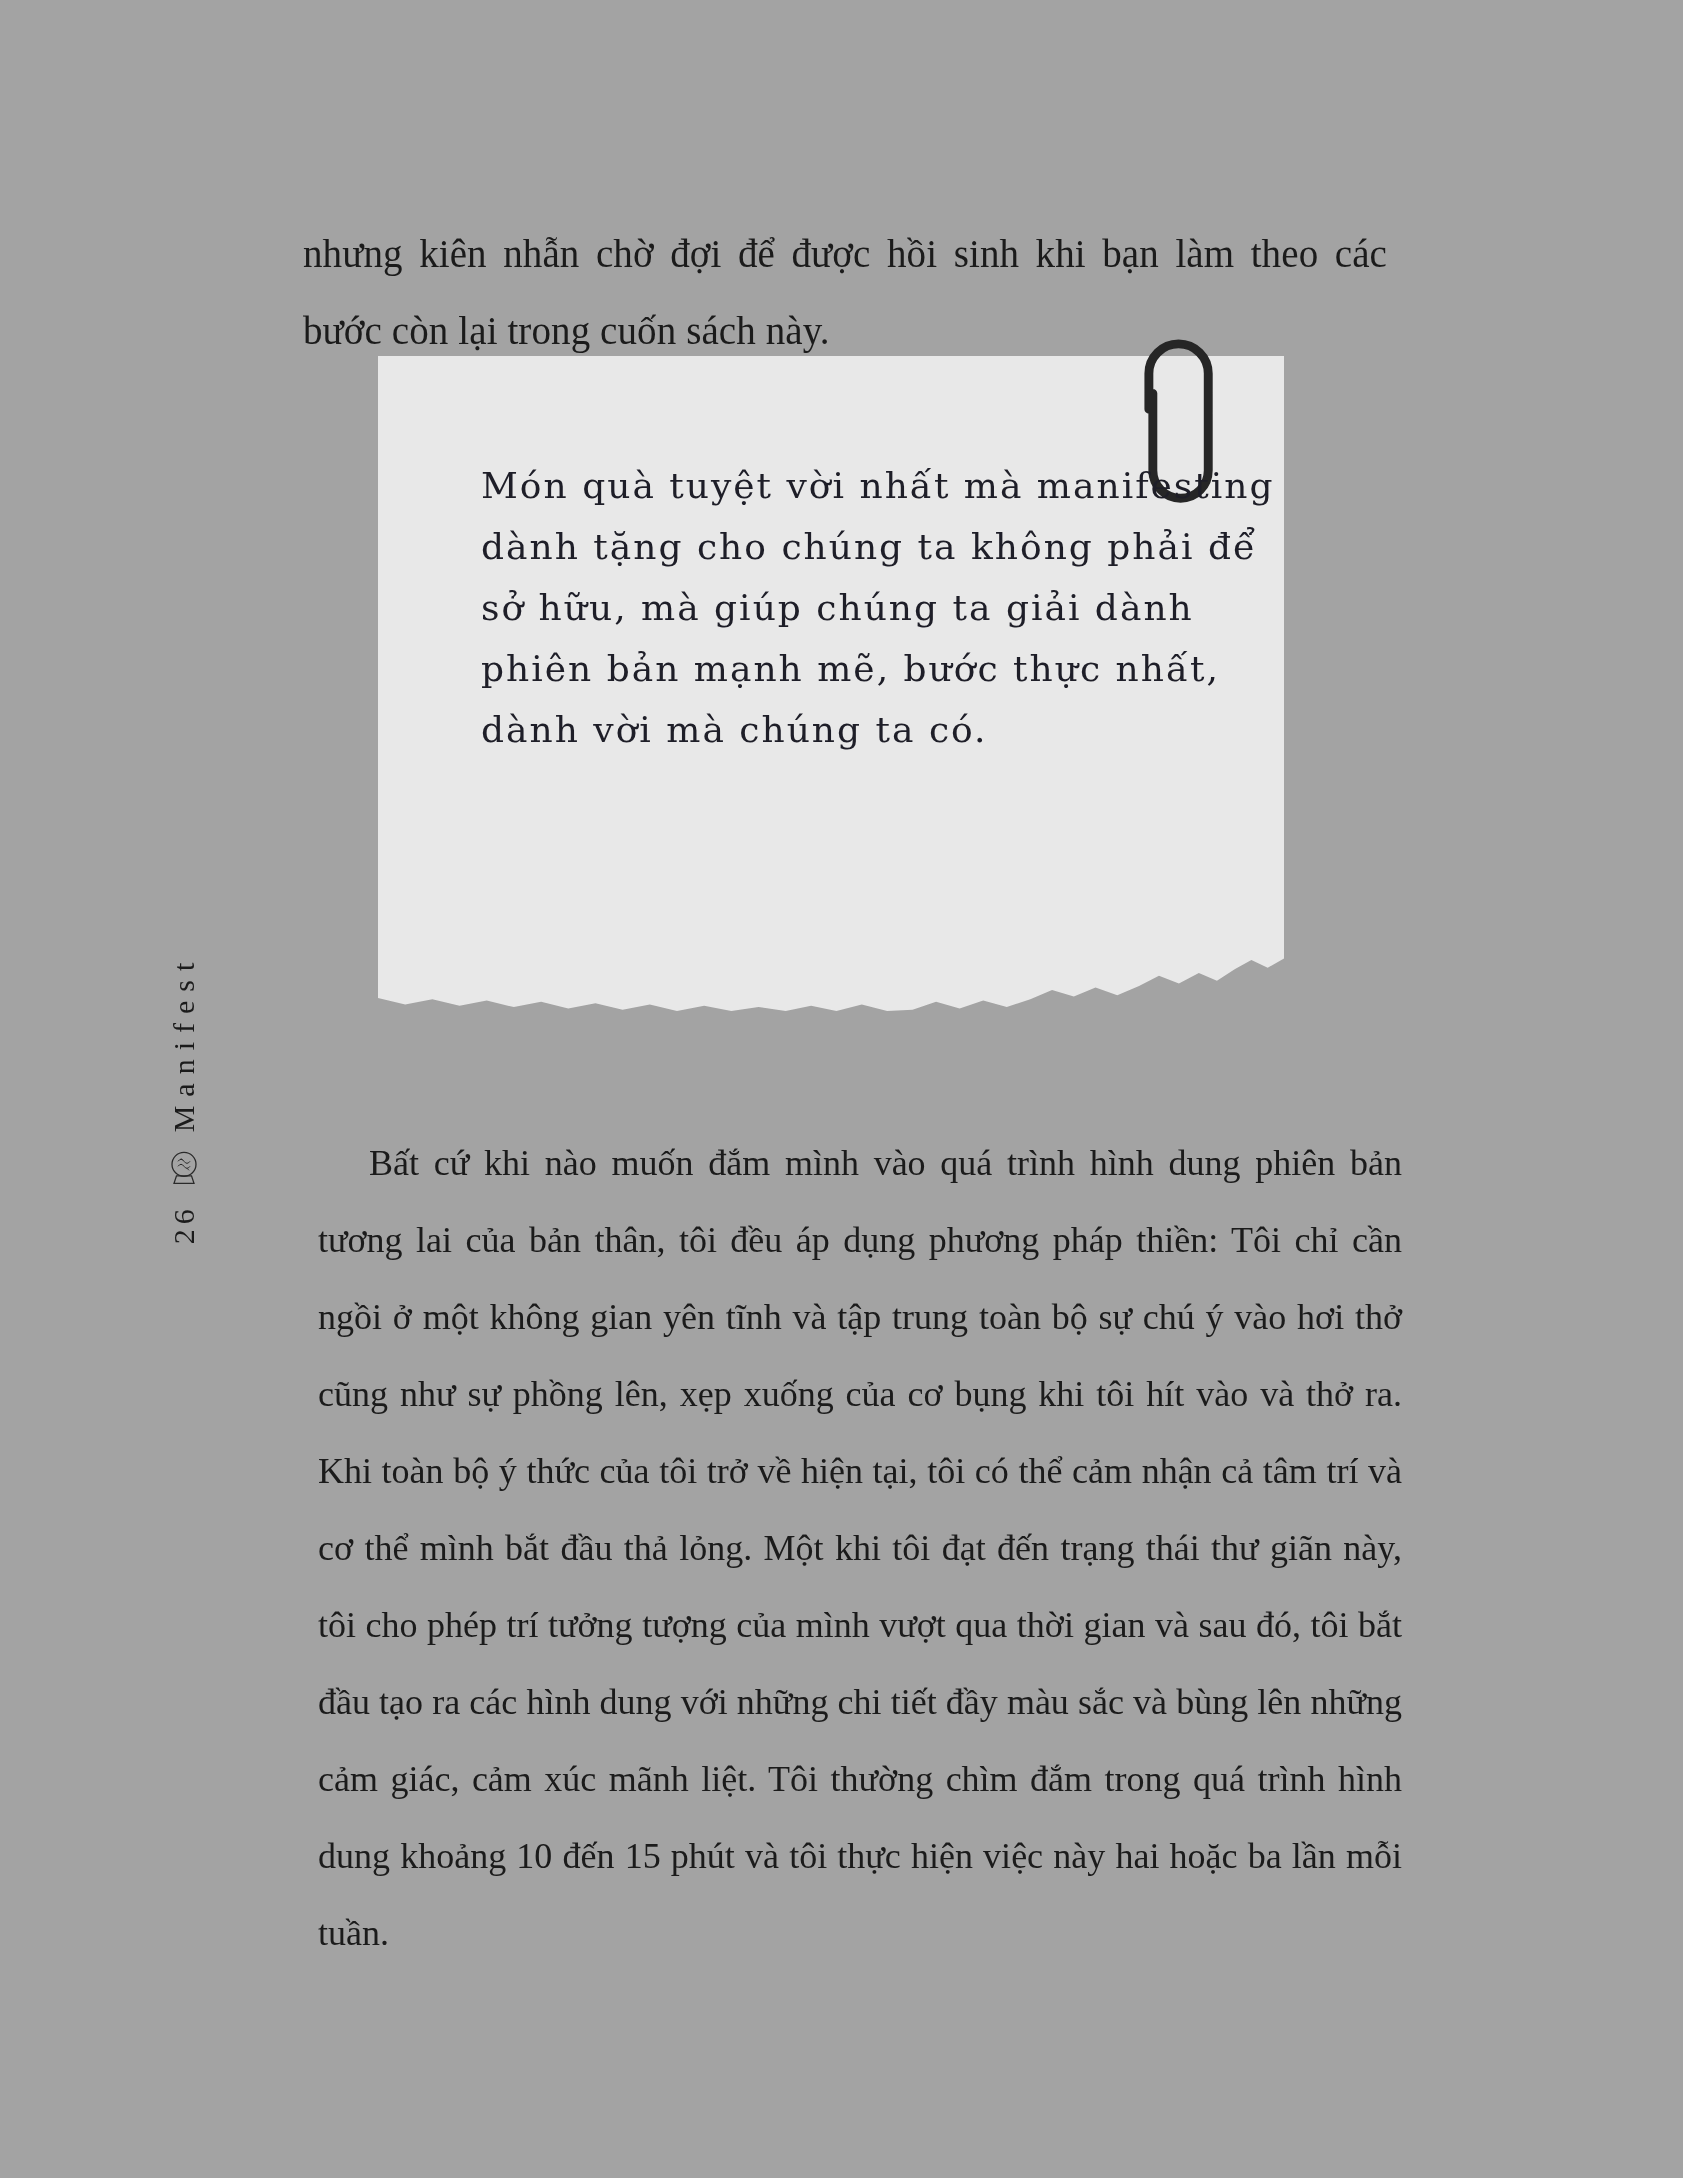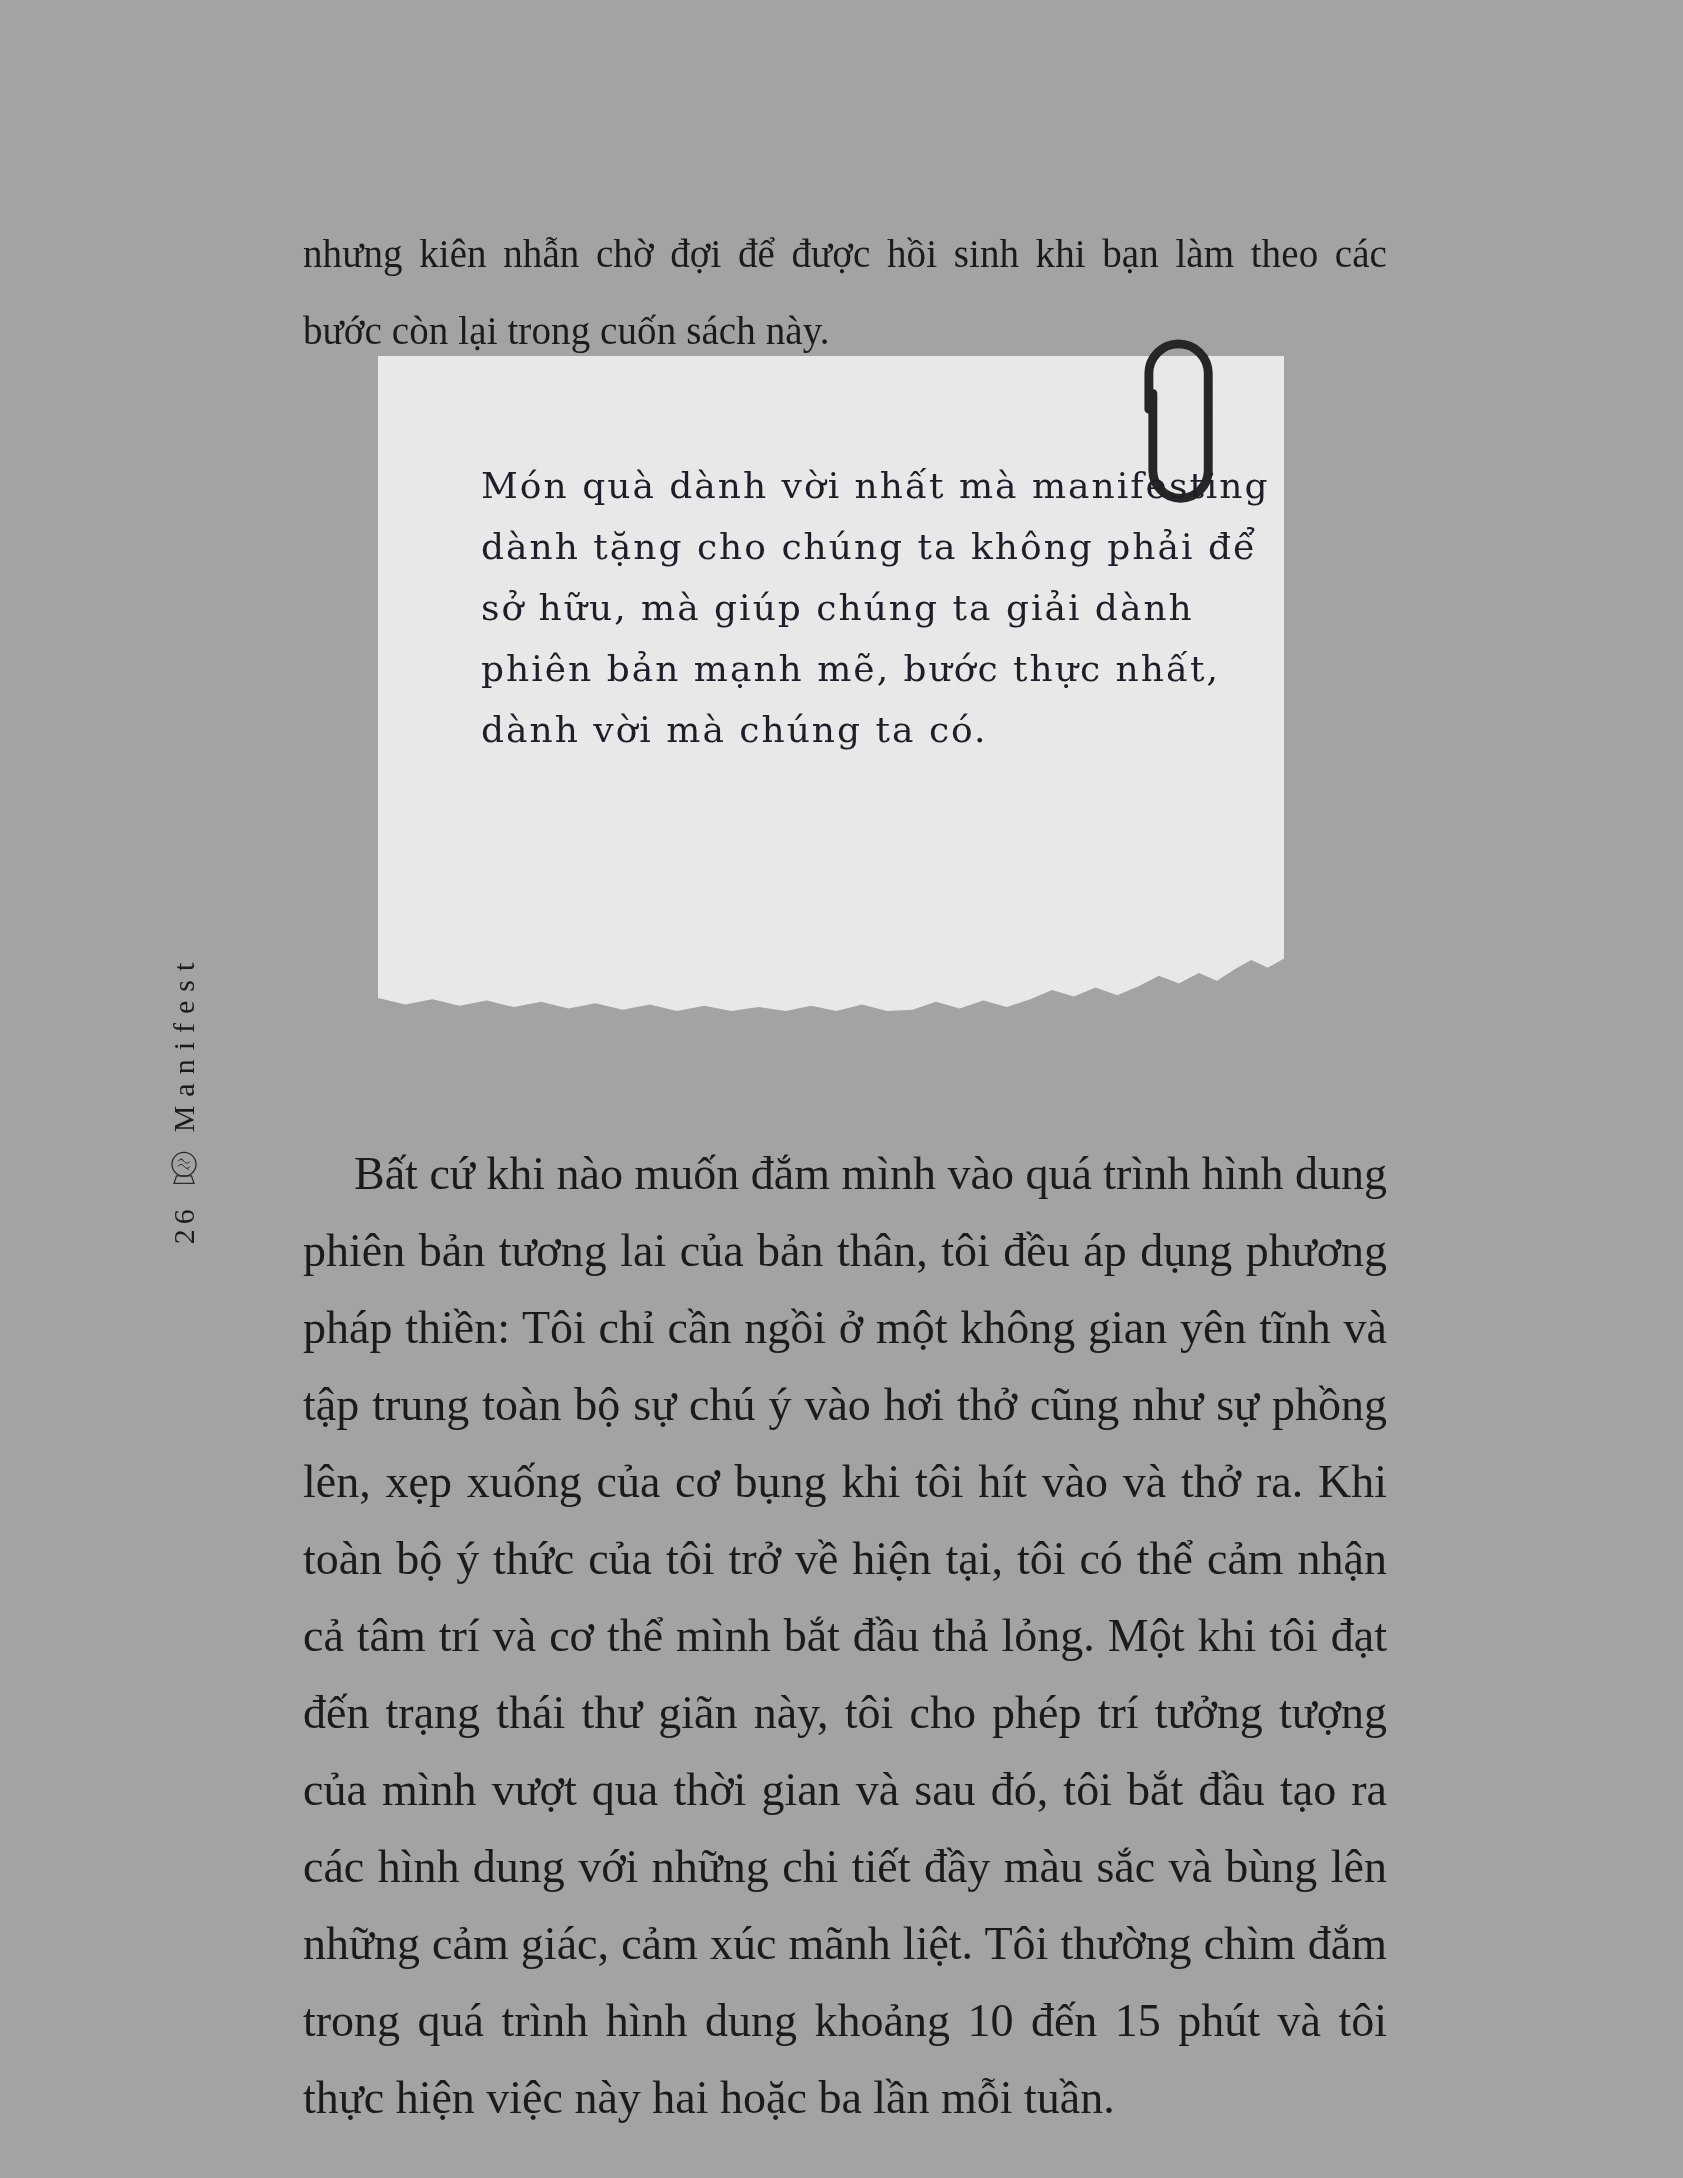"Món quà dành vời nhất" span.qline { text: dành -> tuyệt }
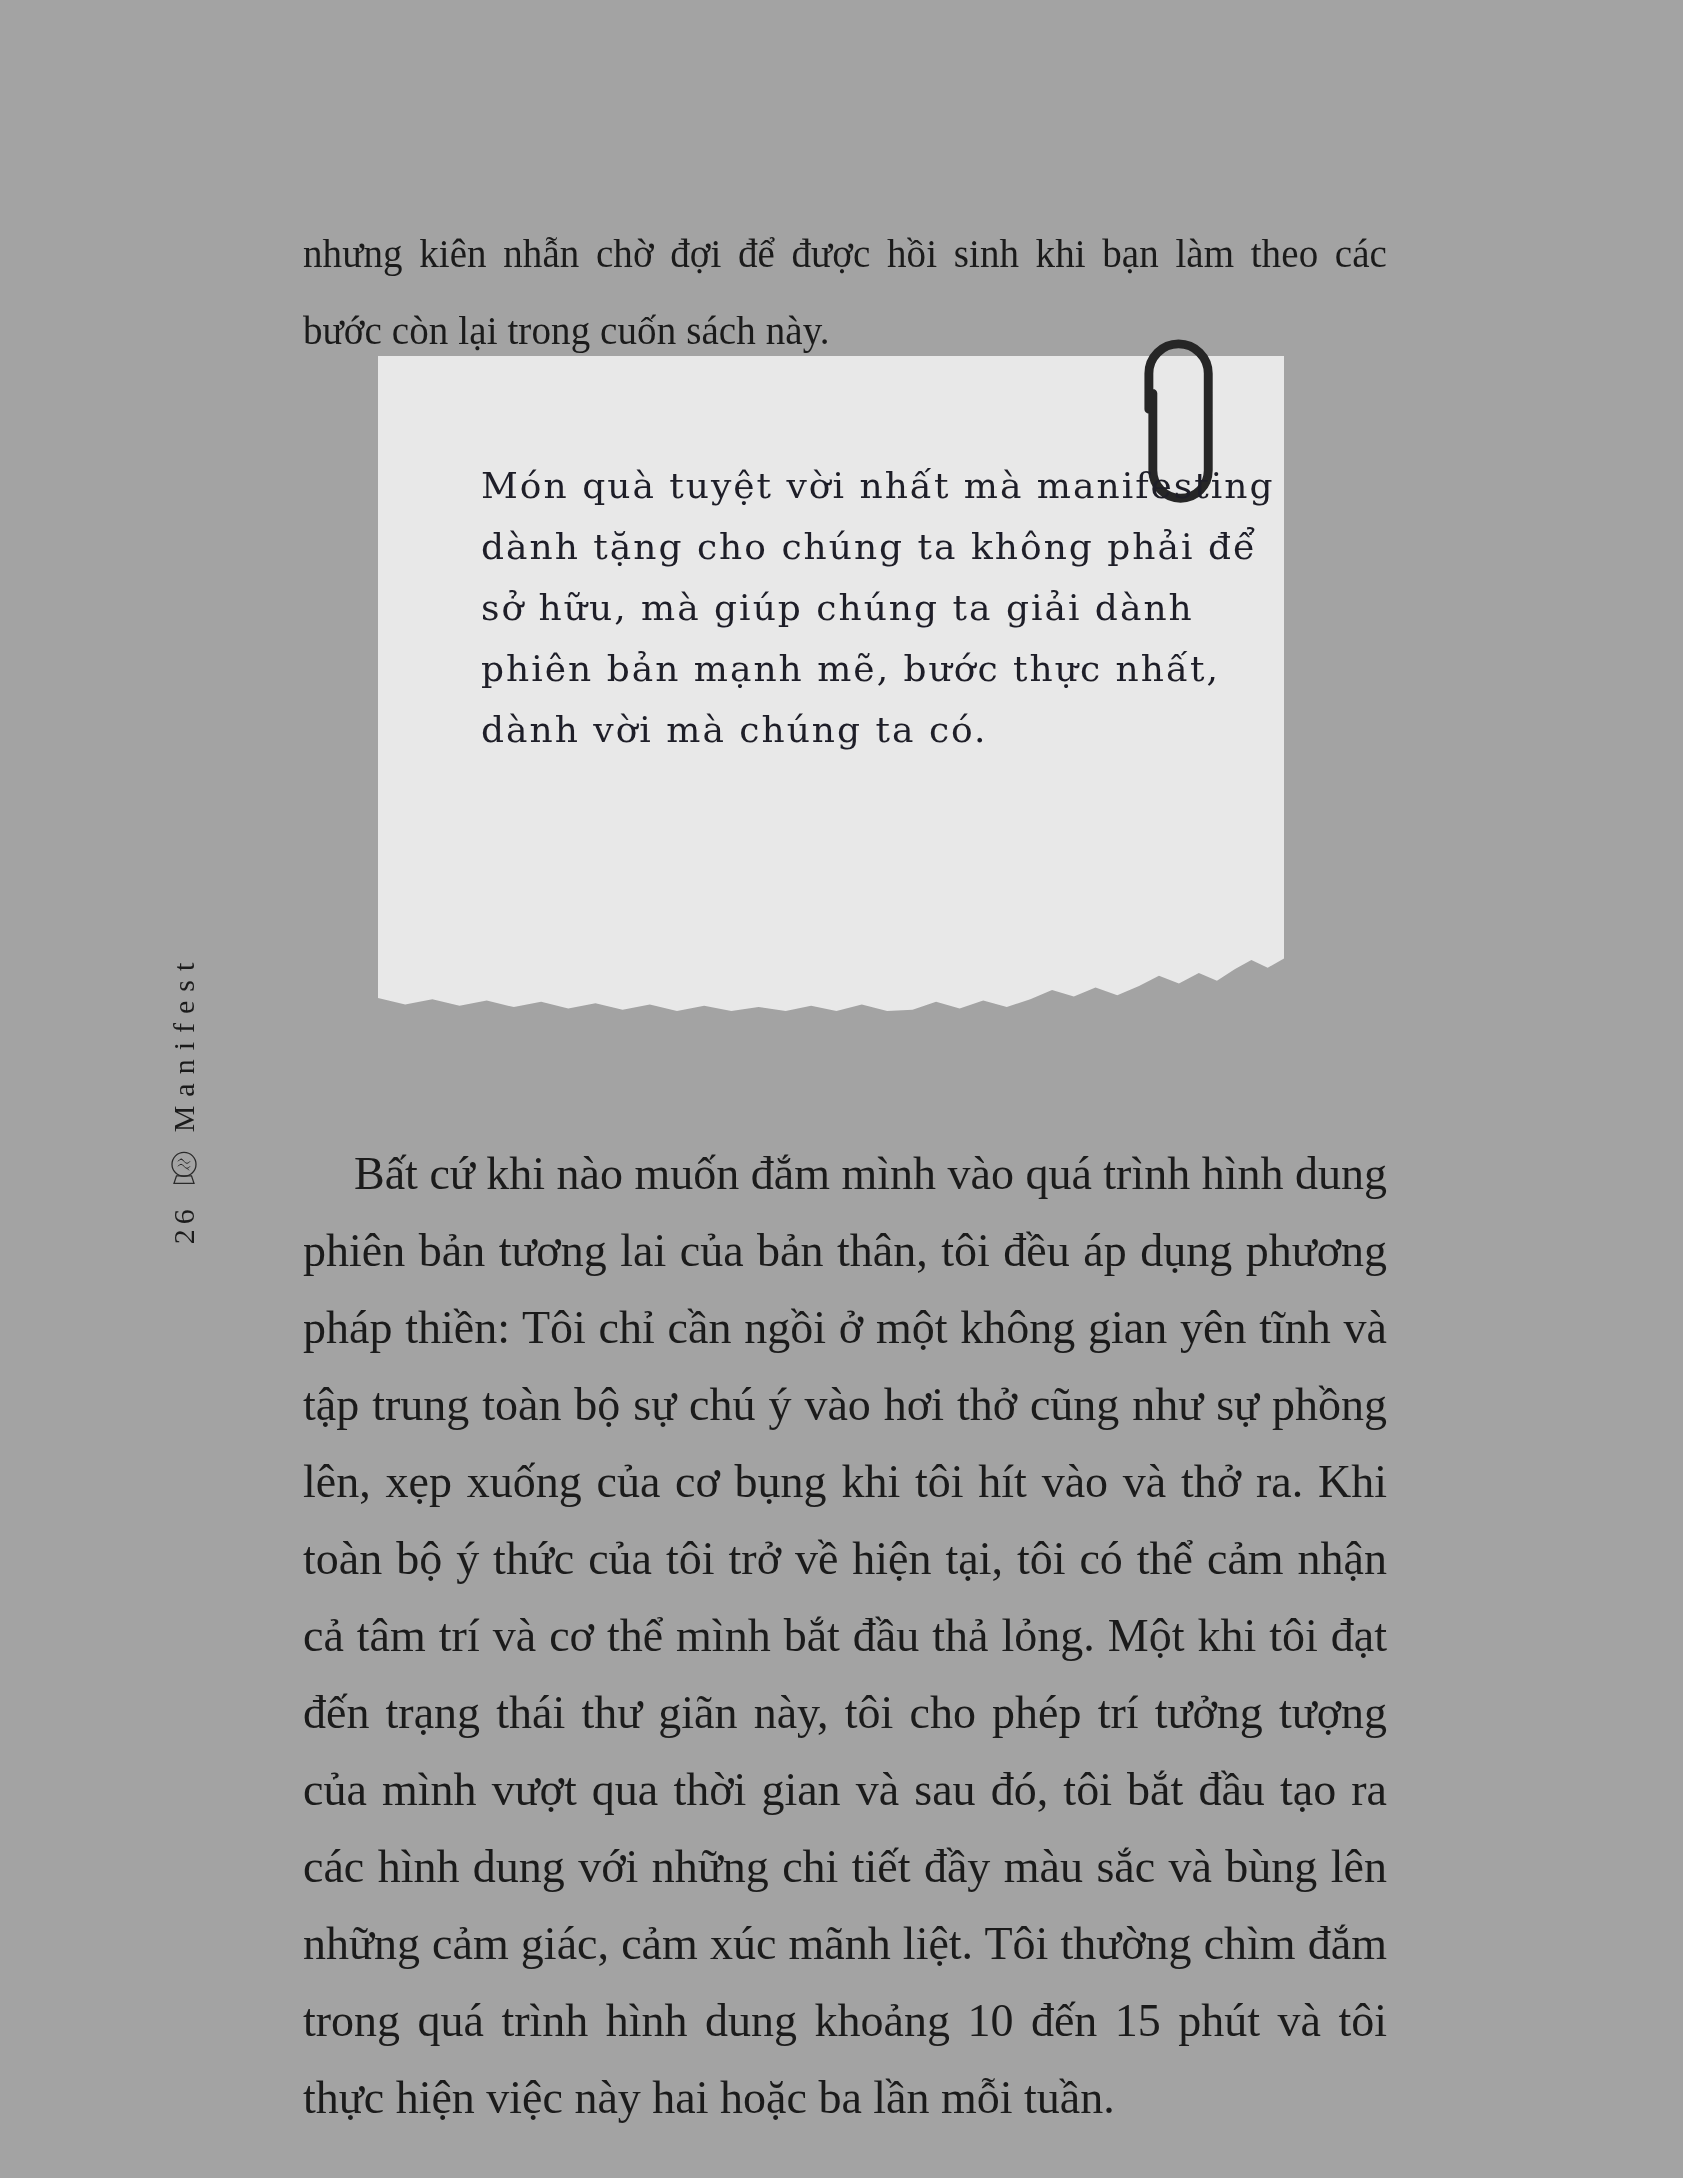"Bất cứ khi nào muốn" .body-para { font-size: 46px -> 36px; left: 303px -> 318px }
